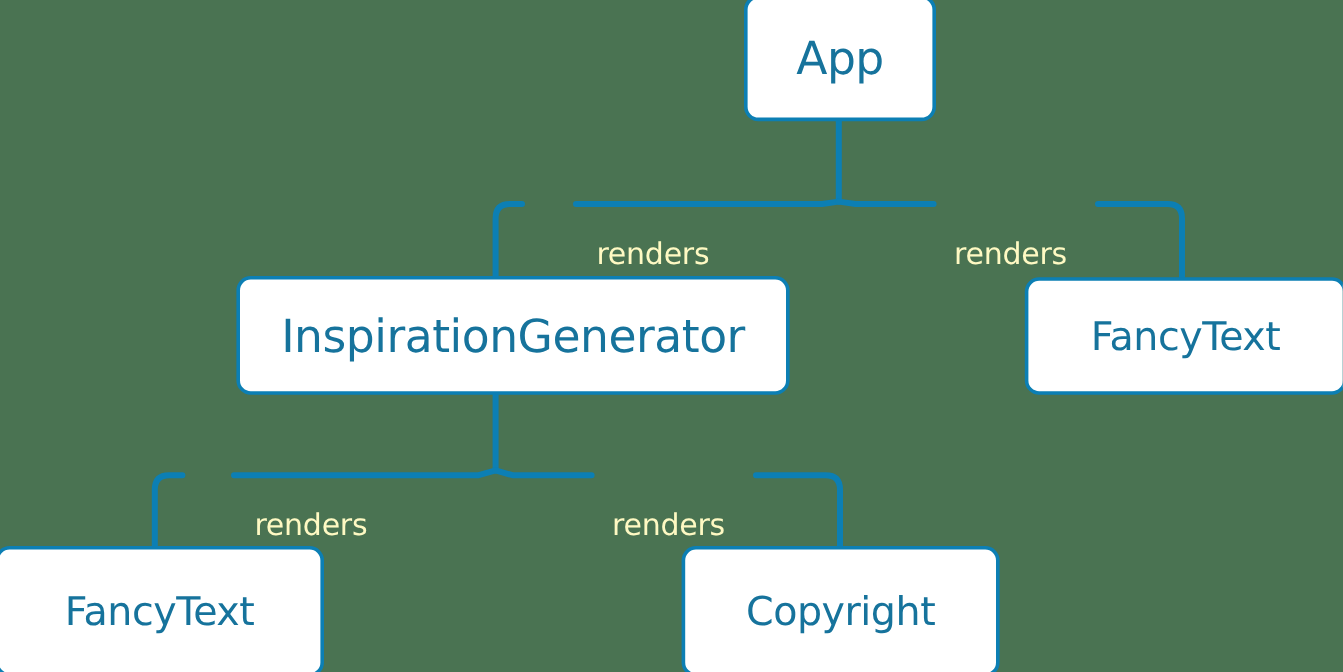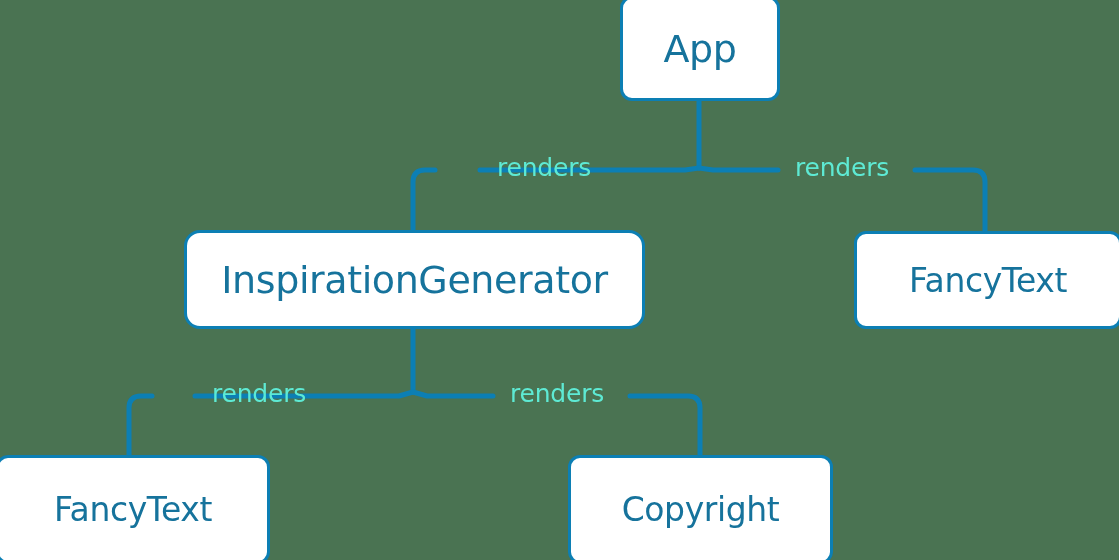"renders" .edge-label { color: #5eead4 -> #fef9c3; margin-top: none -> 44px }
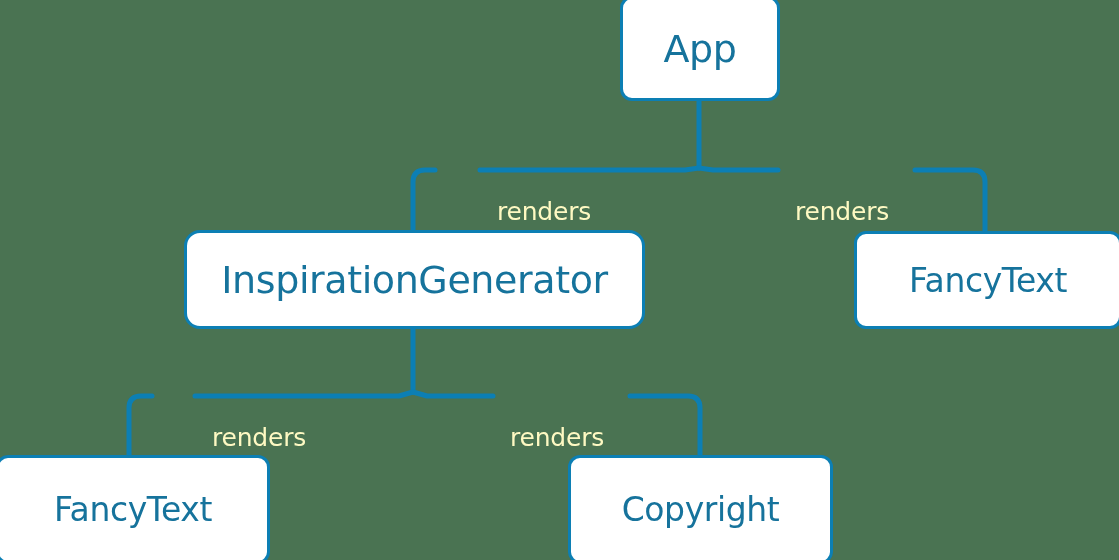"InspirationGenerator" div.node-box { border-radius: 16px -> none; left: 184px -> 197px }
